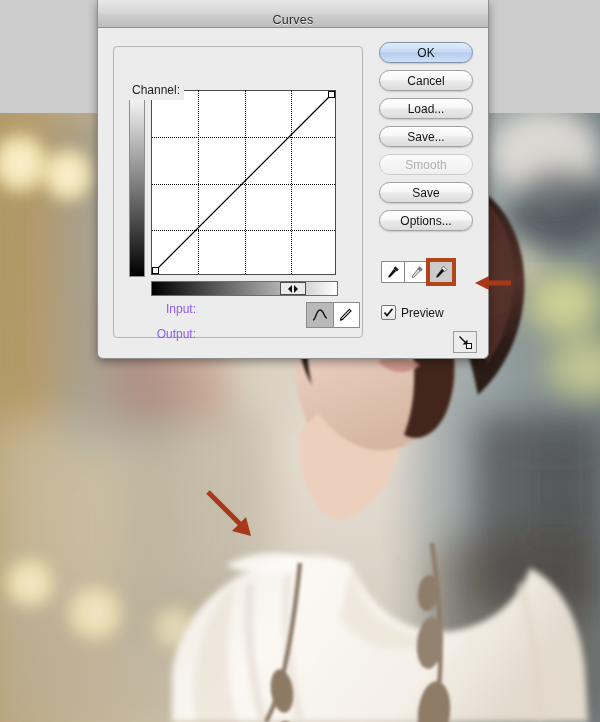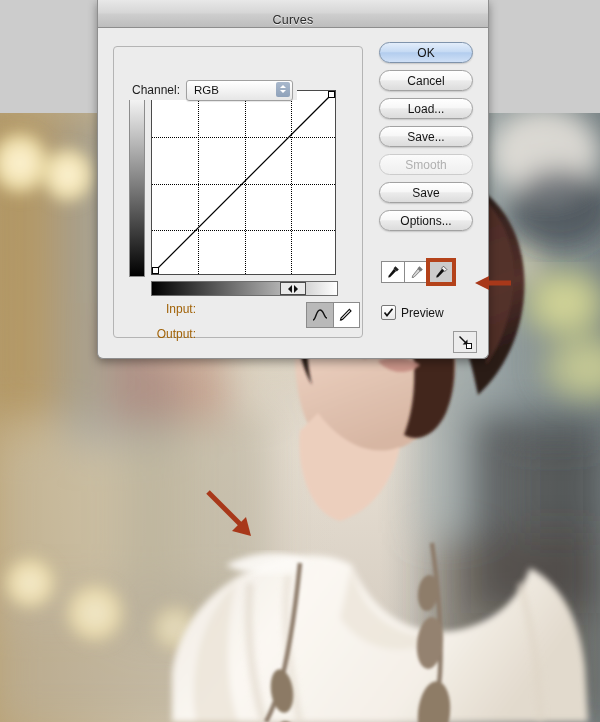"RGB" div.popup { html: <div> <span>RGB</span> <span> <i></i> <i></i> </span> </div> -> none }
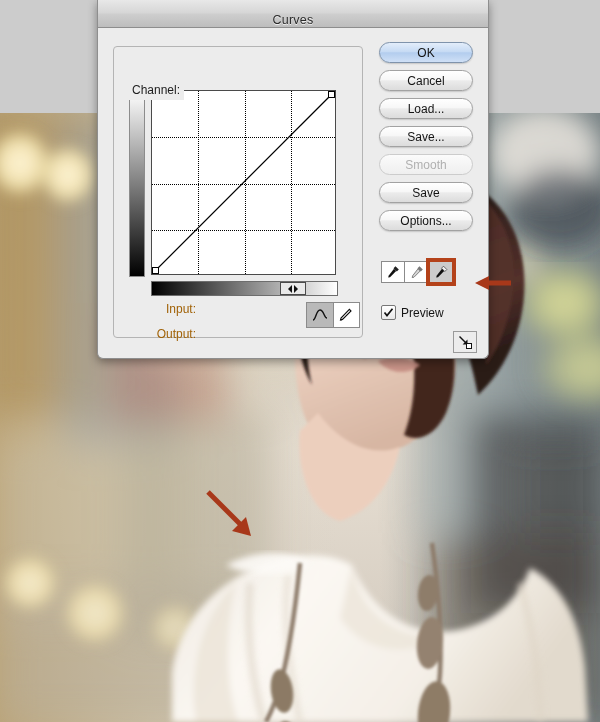"Input:" .iolabel { color: #a16207 -> #8b5cf6 }
